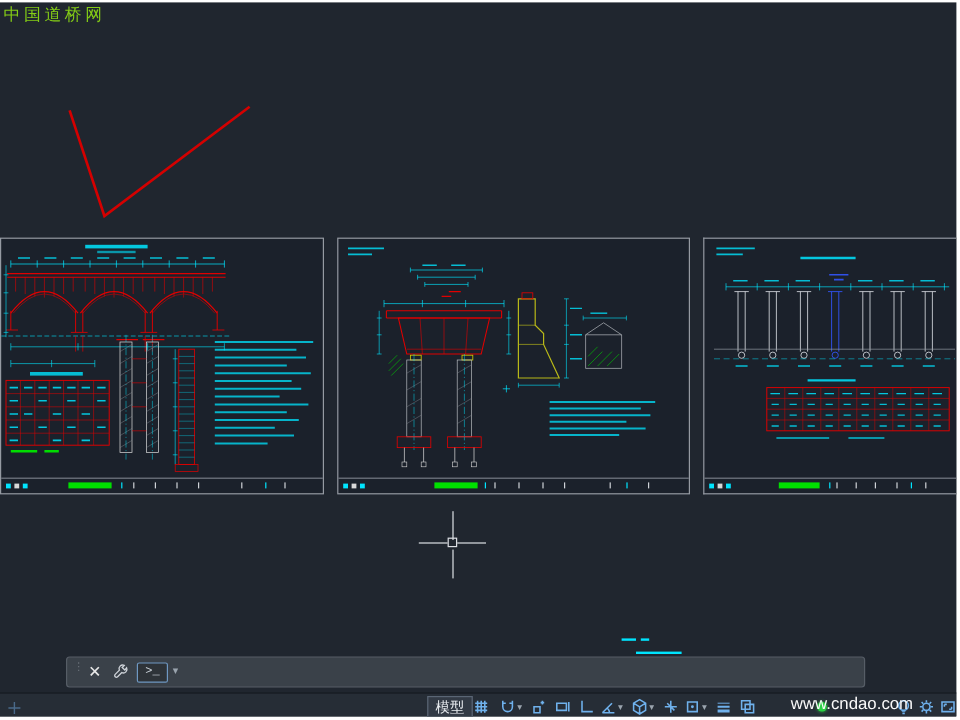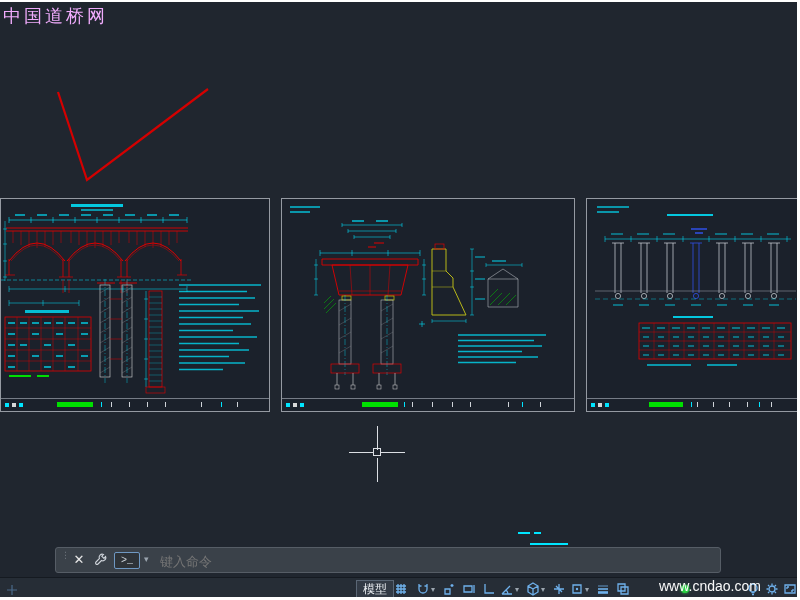"中国道桥网" .wm-tl { color: #f0abfc -> #84cc16; font-size: 18px -> 14px }
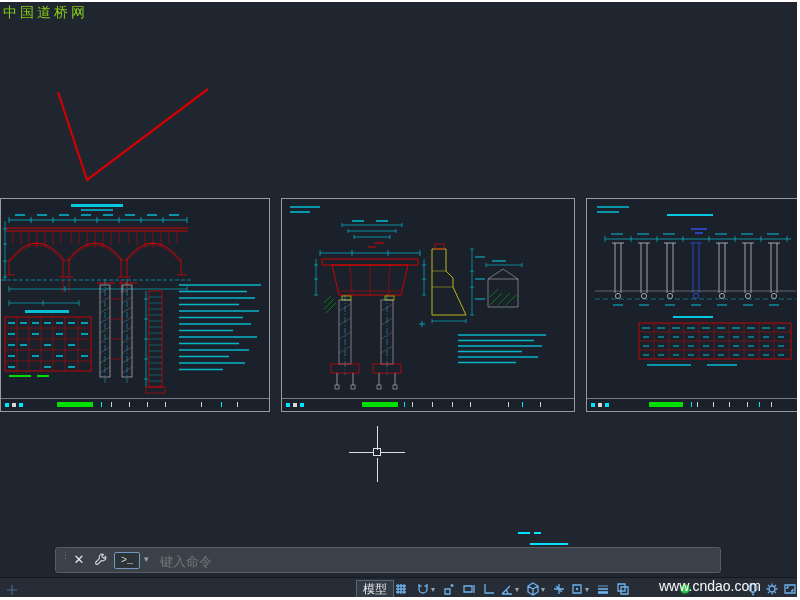"键入命令" input.cmd-input { html: <input> -> none }
